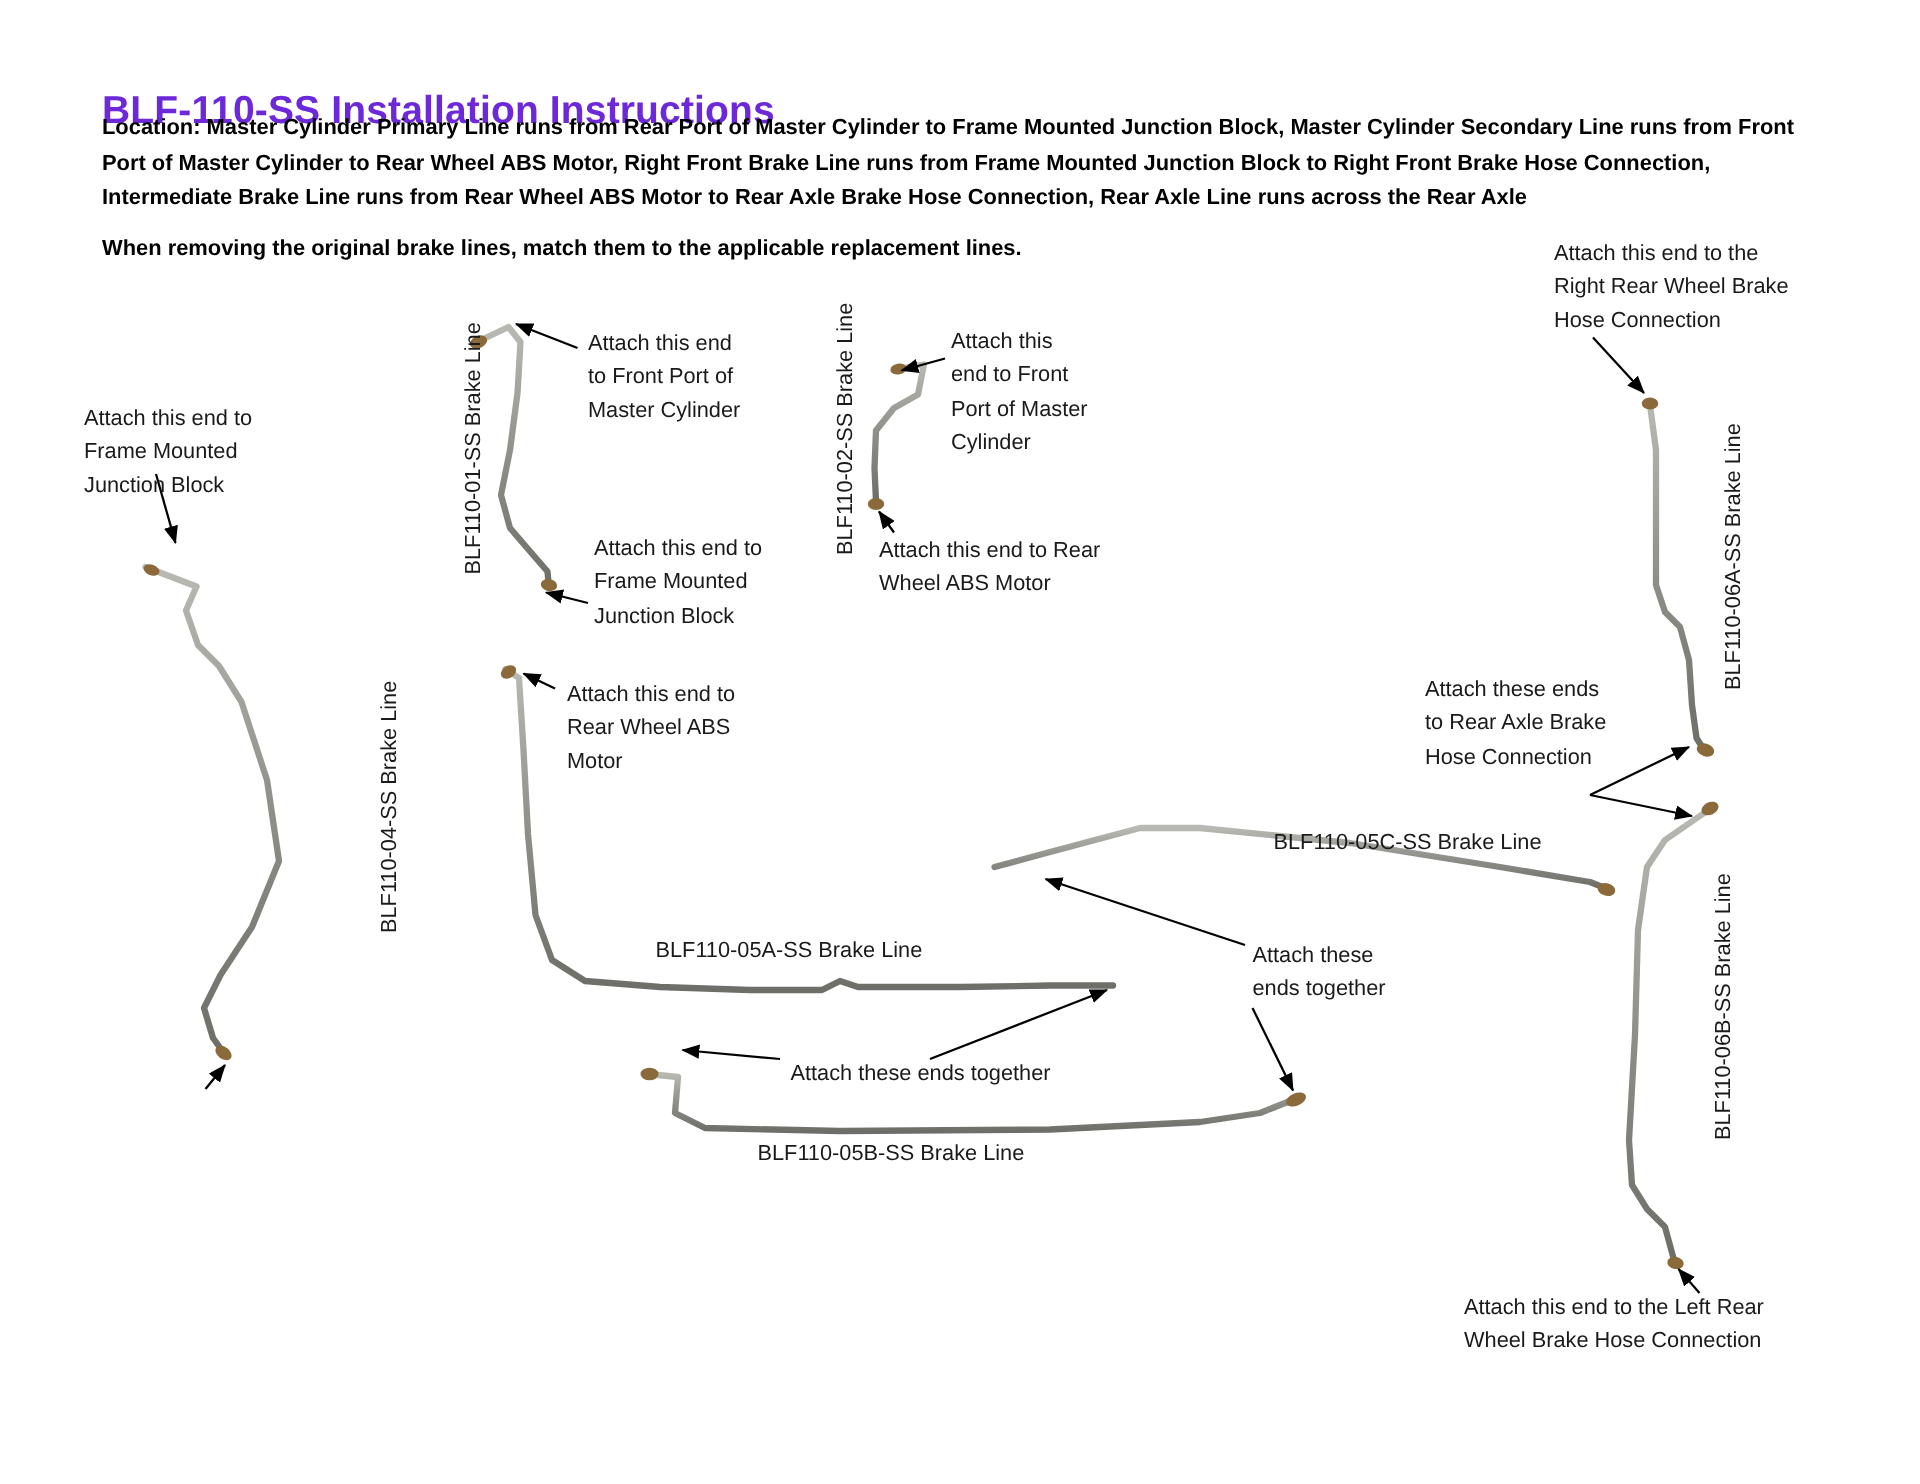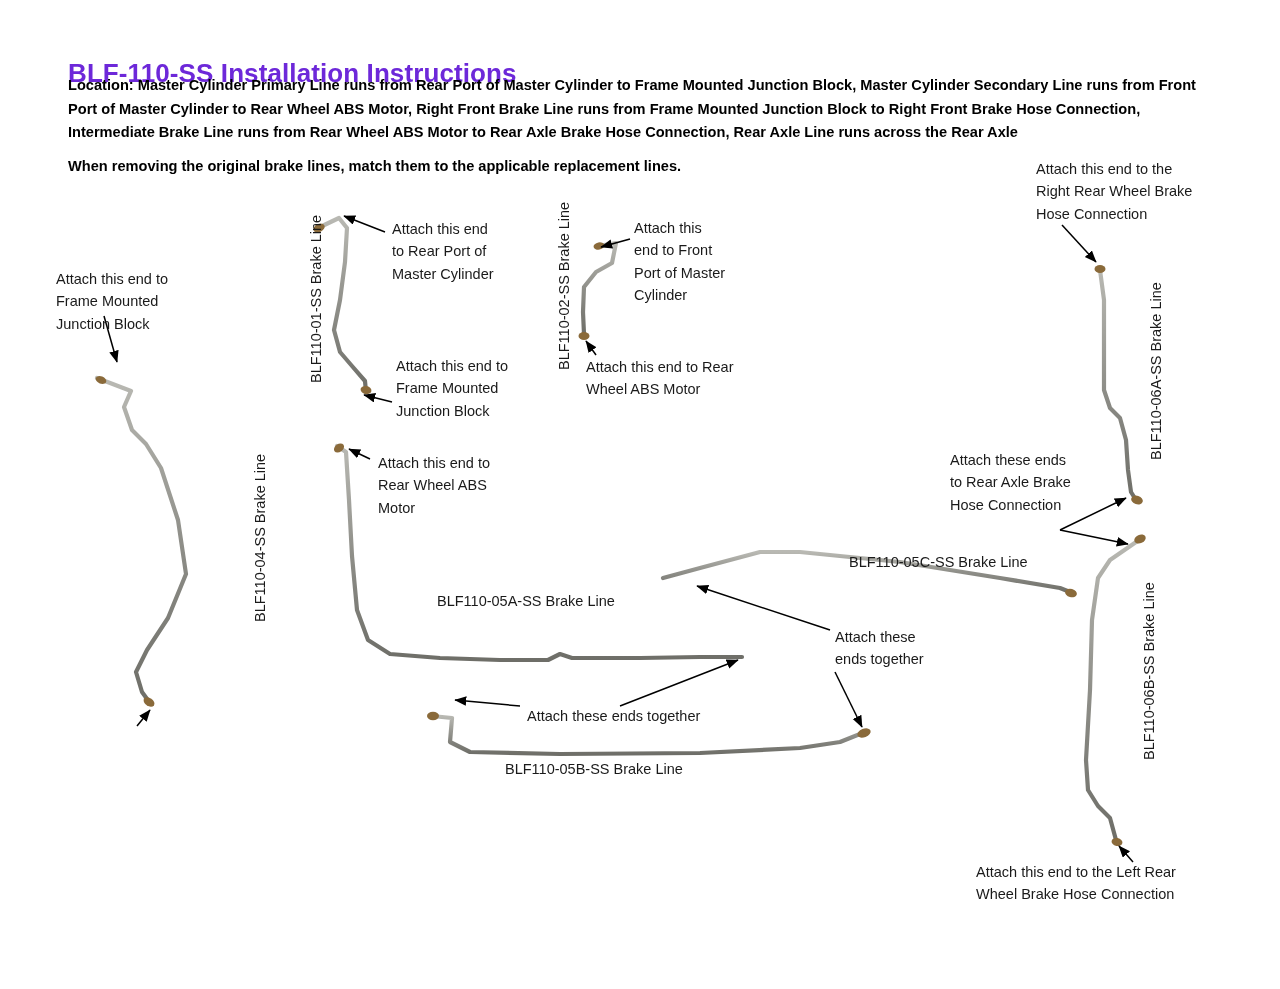"Attach this end" div.txt { text: Rear -> Front }
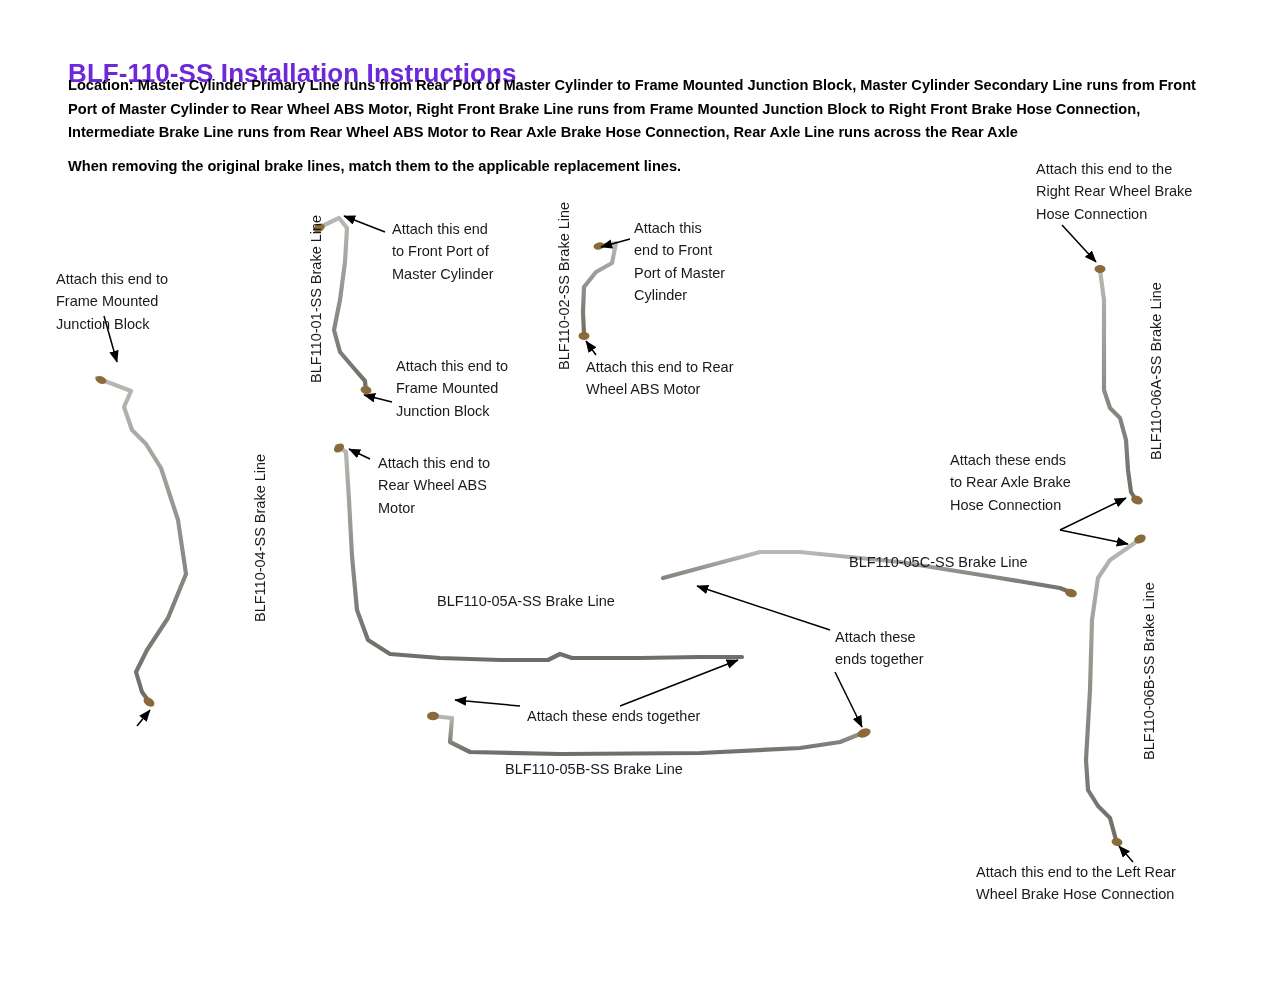"BLF110-05A-SS Brake Line" div.txt { top: 590px -> 623px }
